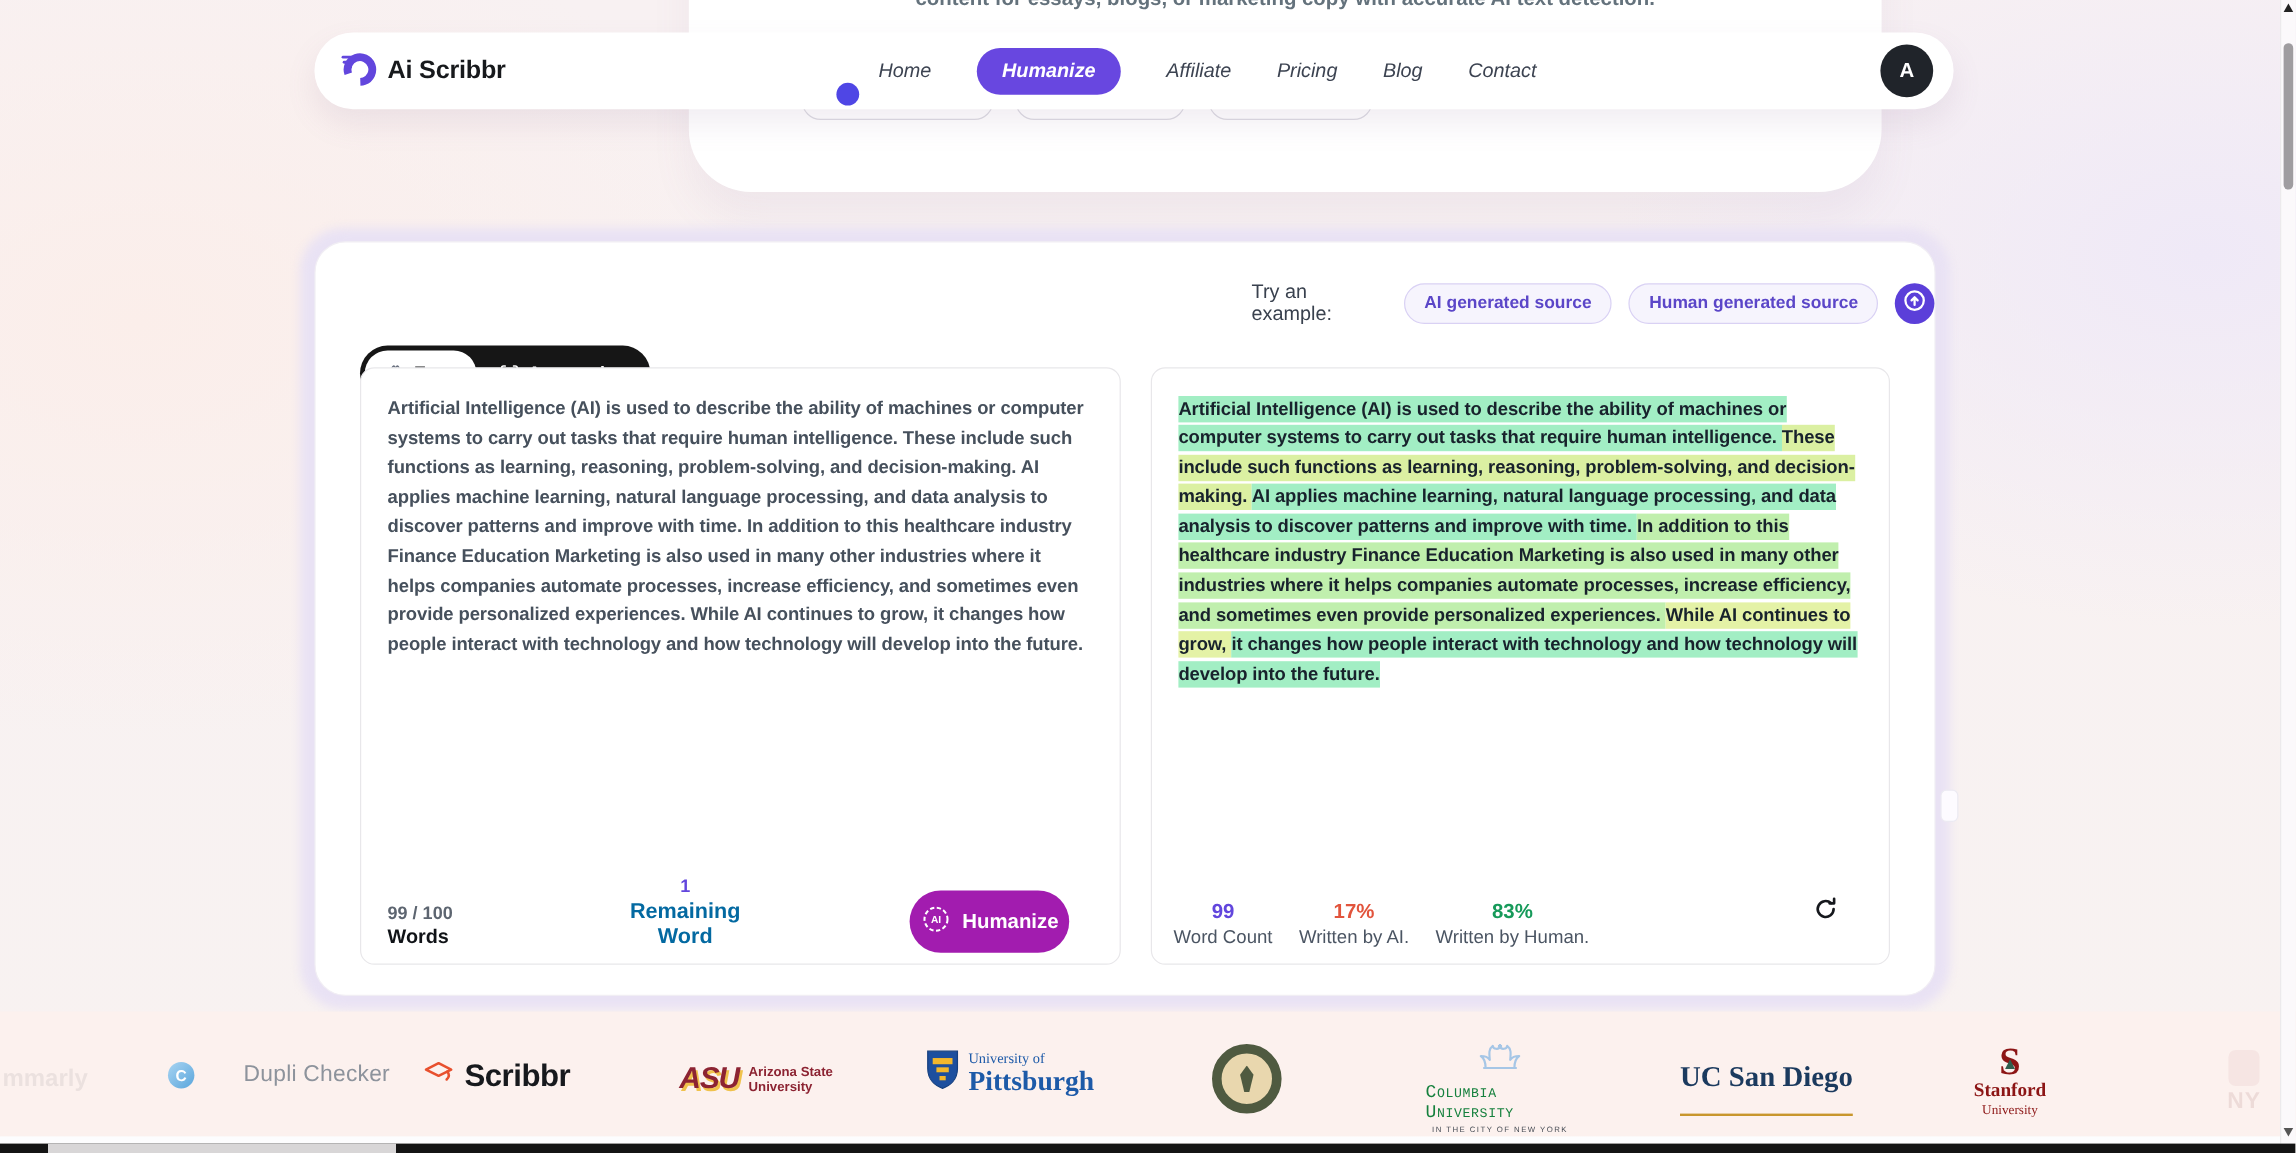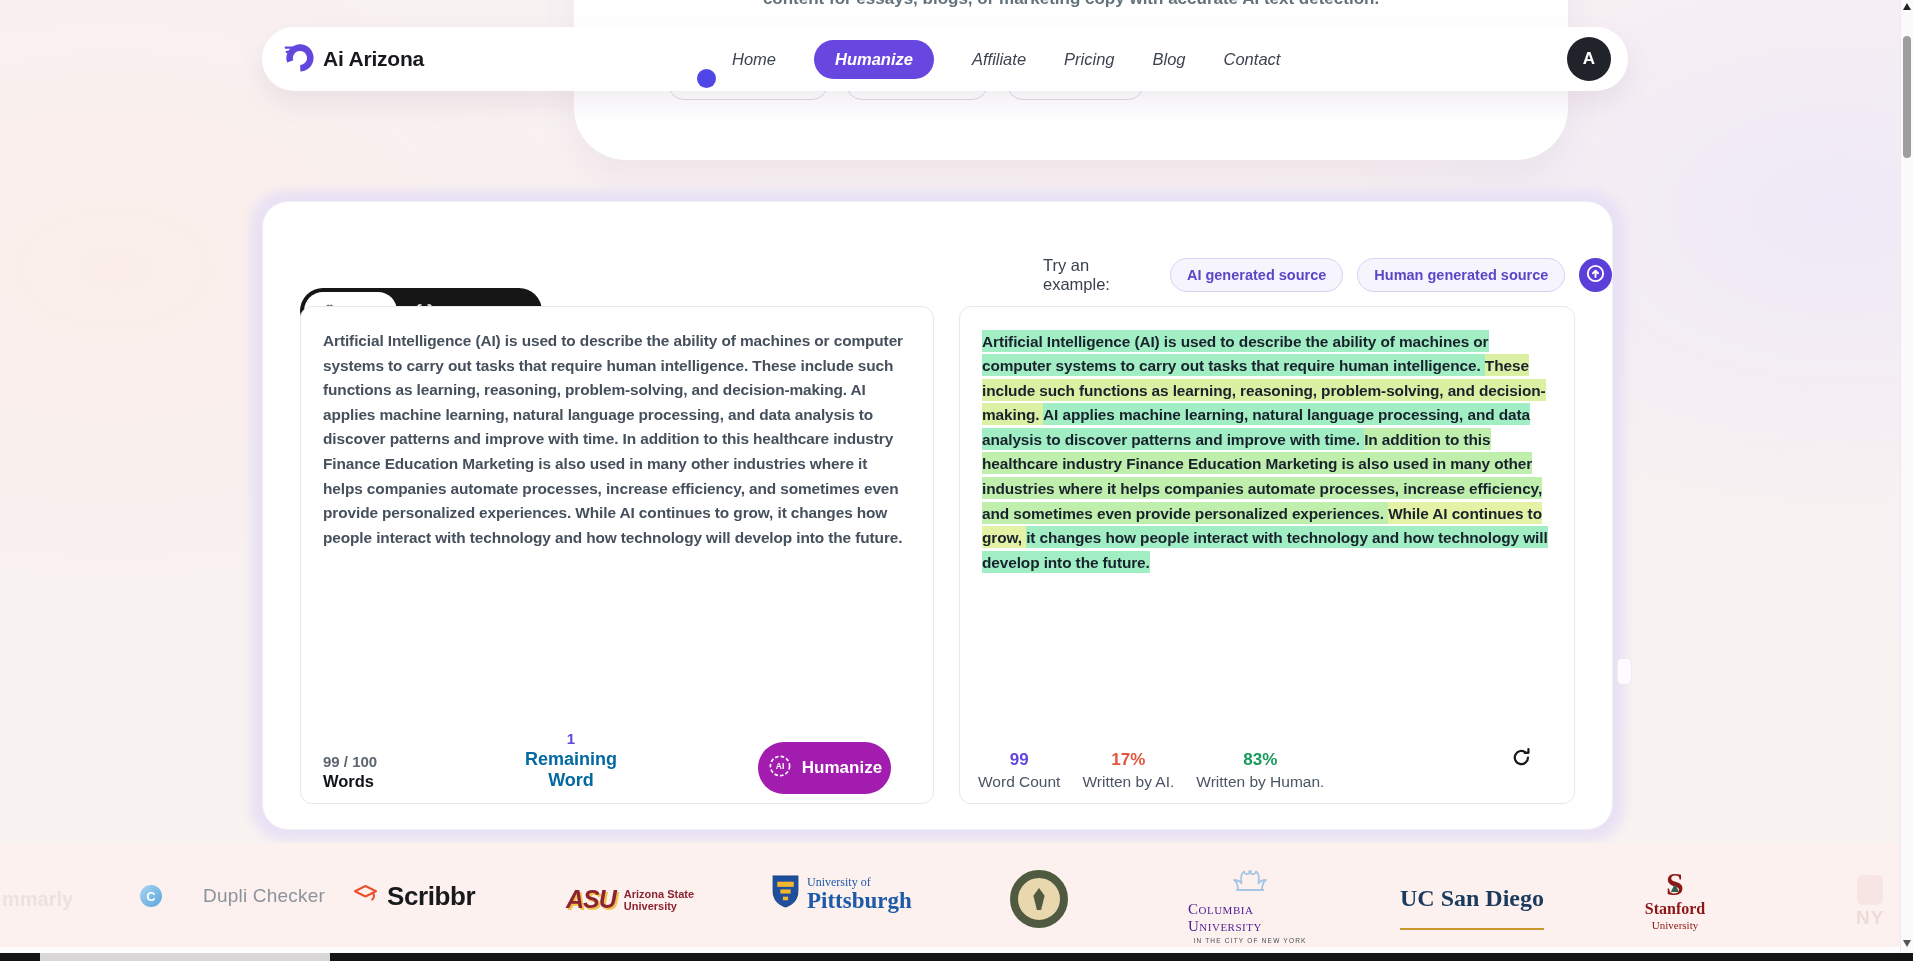"Ai Arizona" span.brand-name { text: Arizona -> Scribbr }
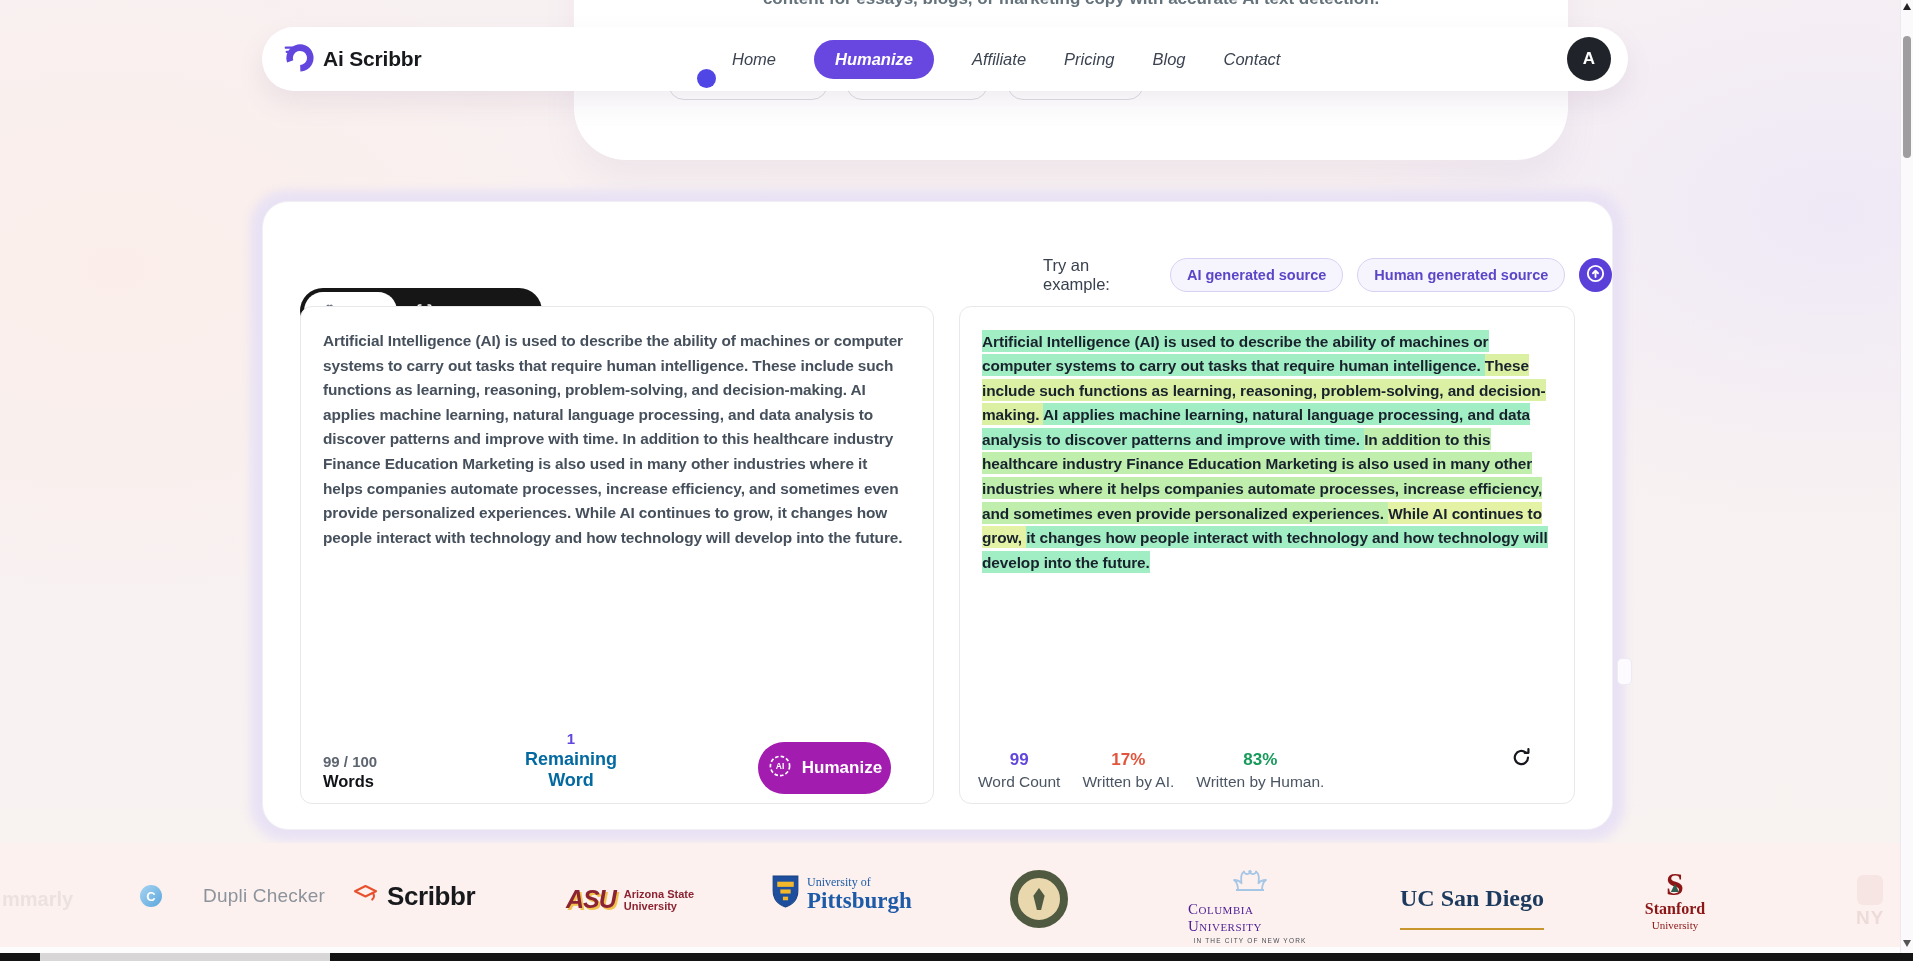"Try an example:" .example-row { top: 54px -> 32px }
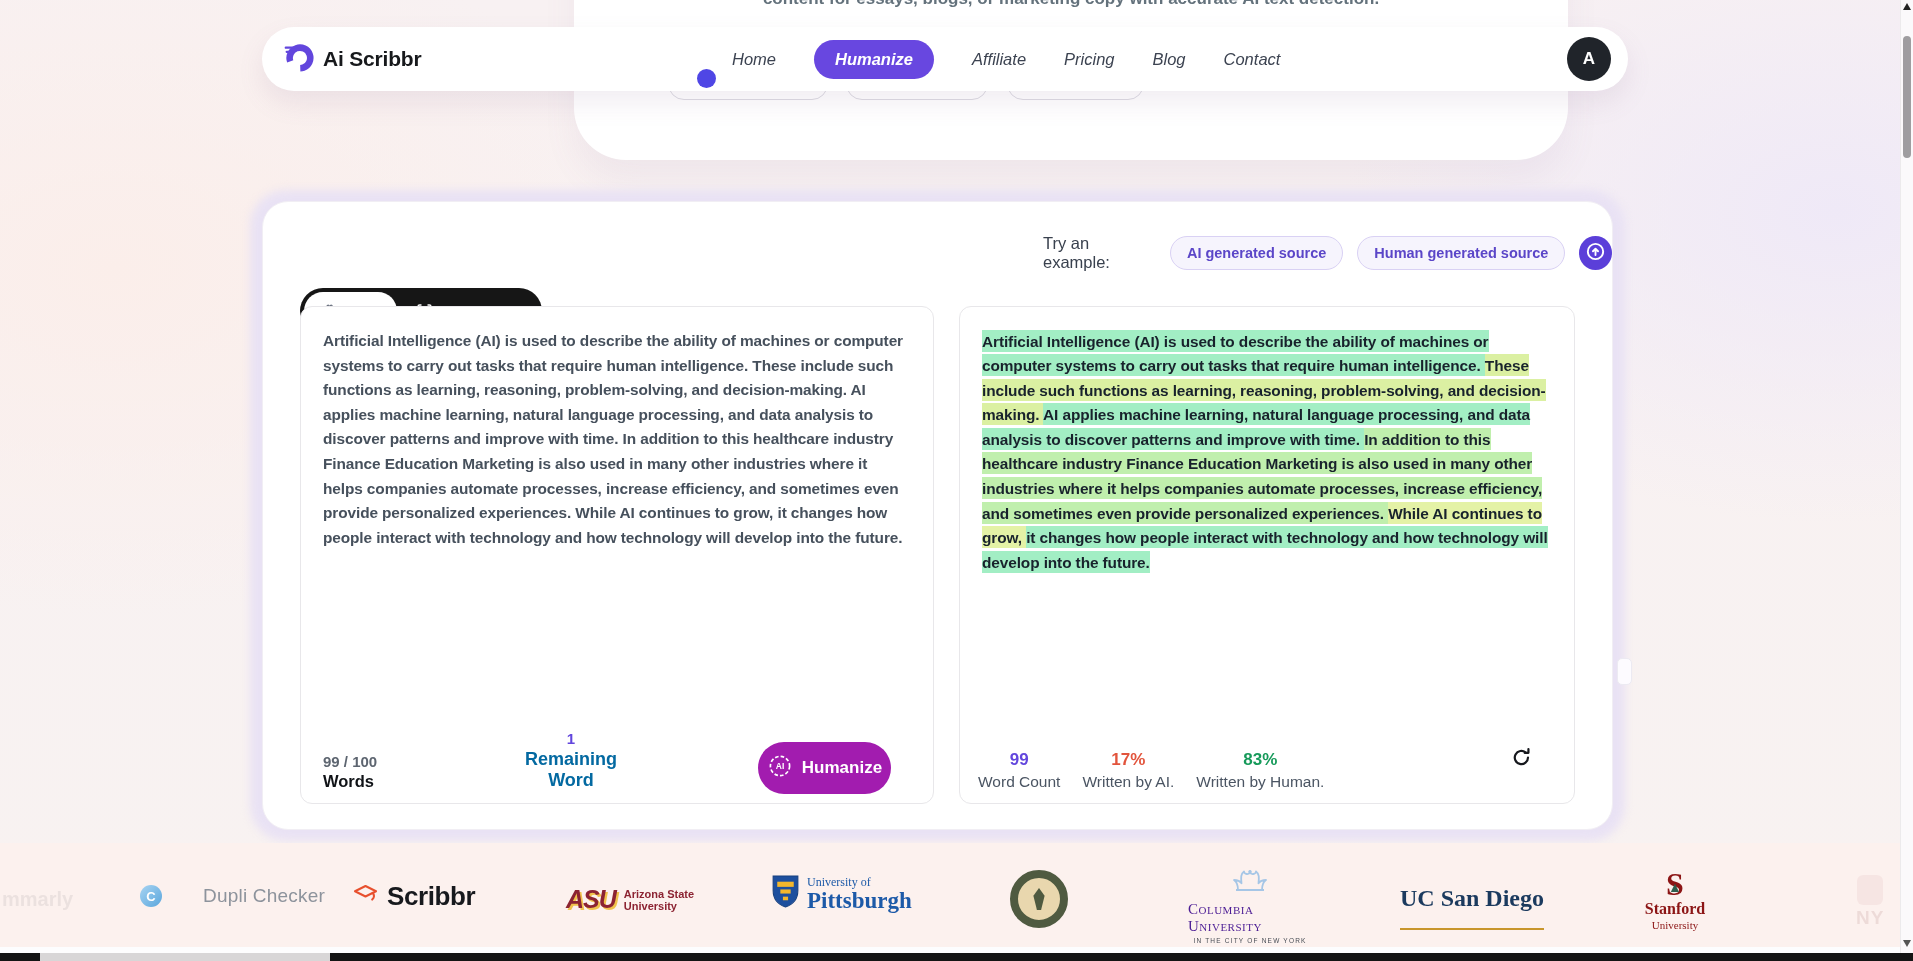"Columbia University" .columbia-l1 { color: #4c1d95 -> #15803d; font-family: Liberation Serif, serif -> Liberation Mono, monospace }
